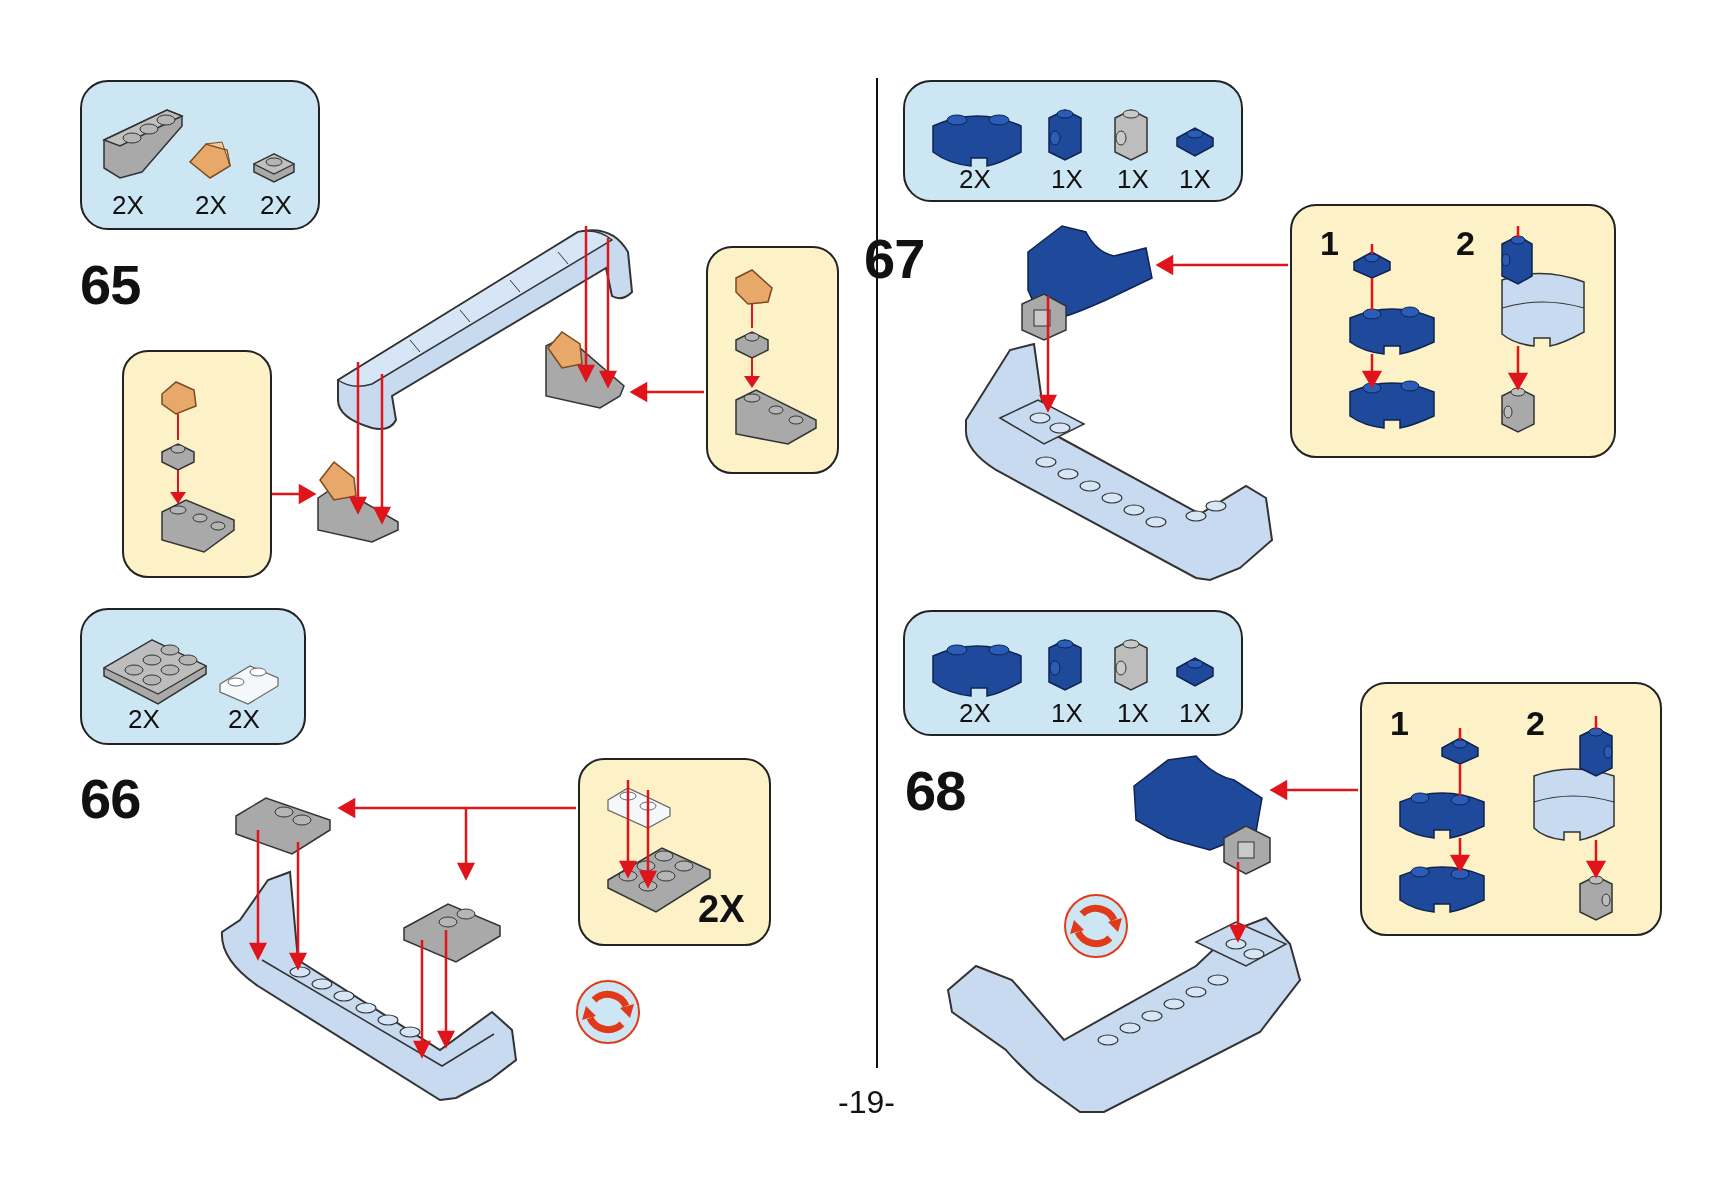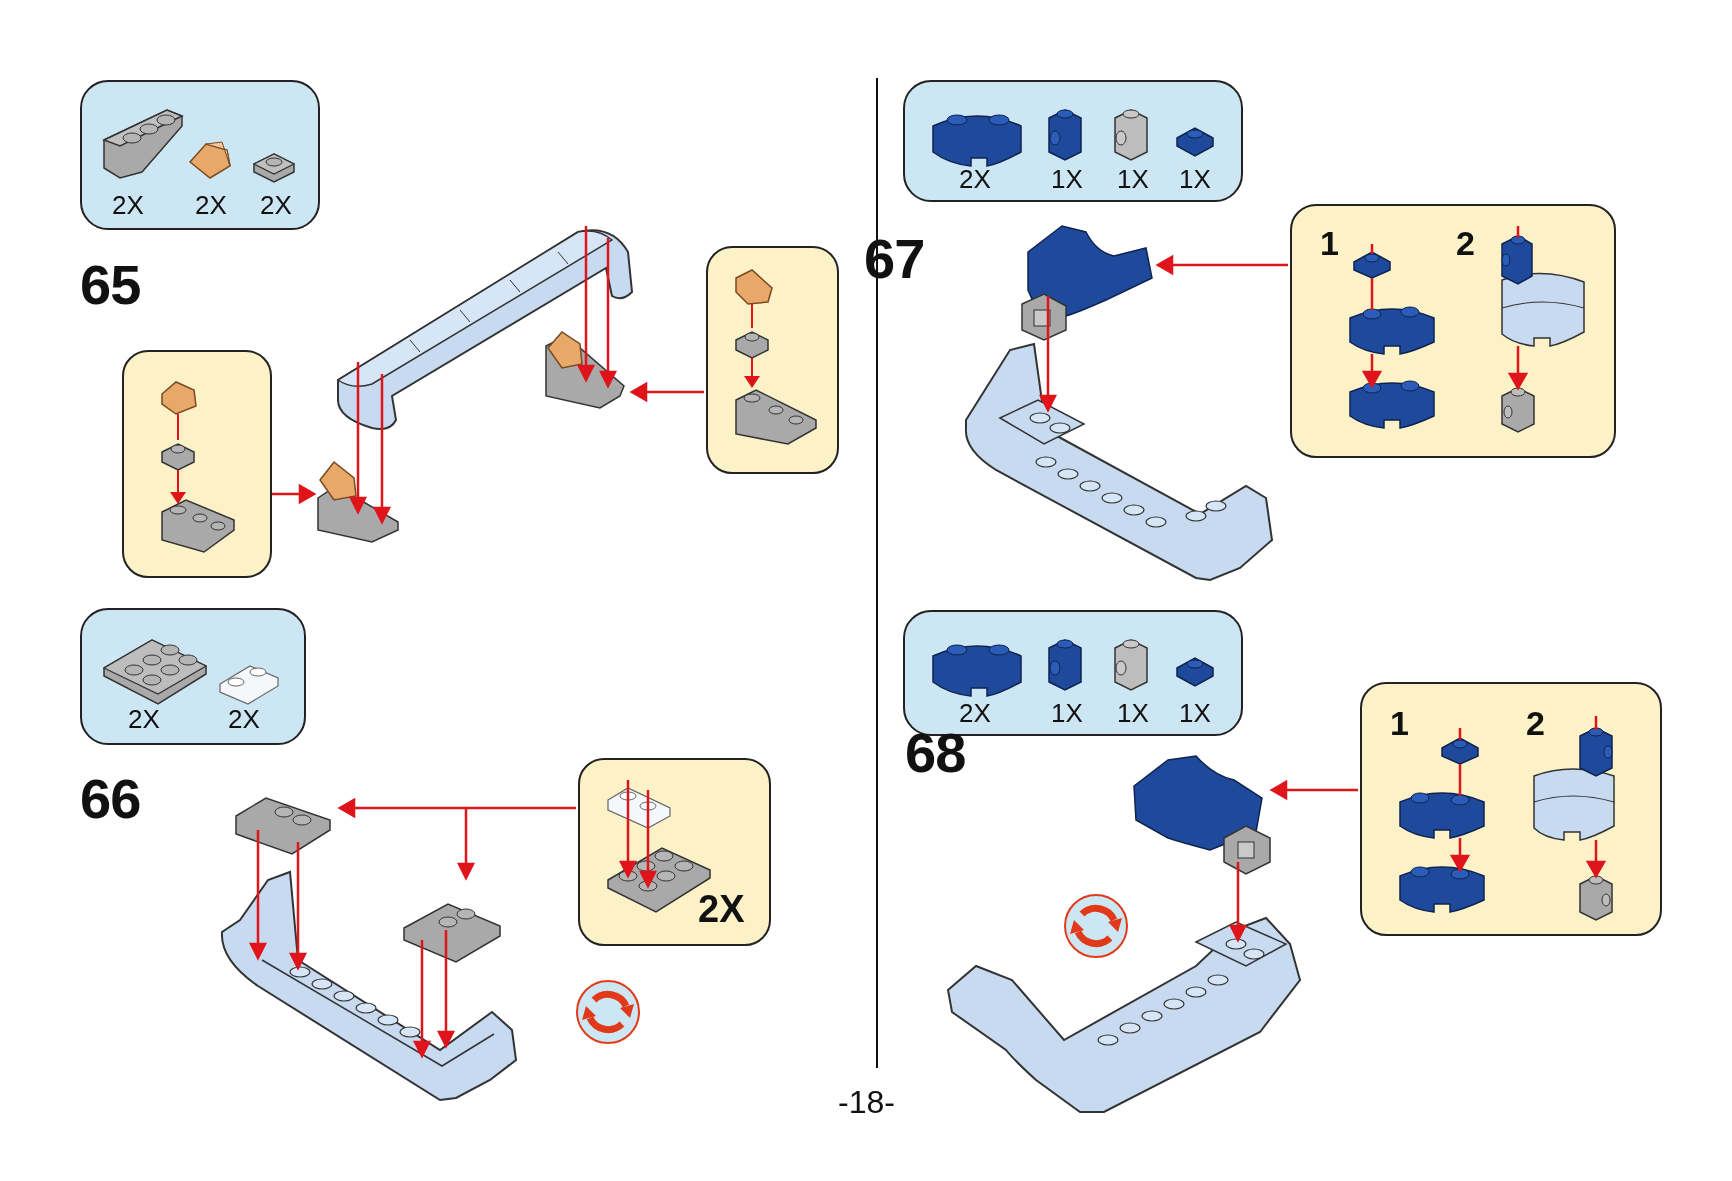"68" div.step-num { top: 720px -> 758px }
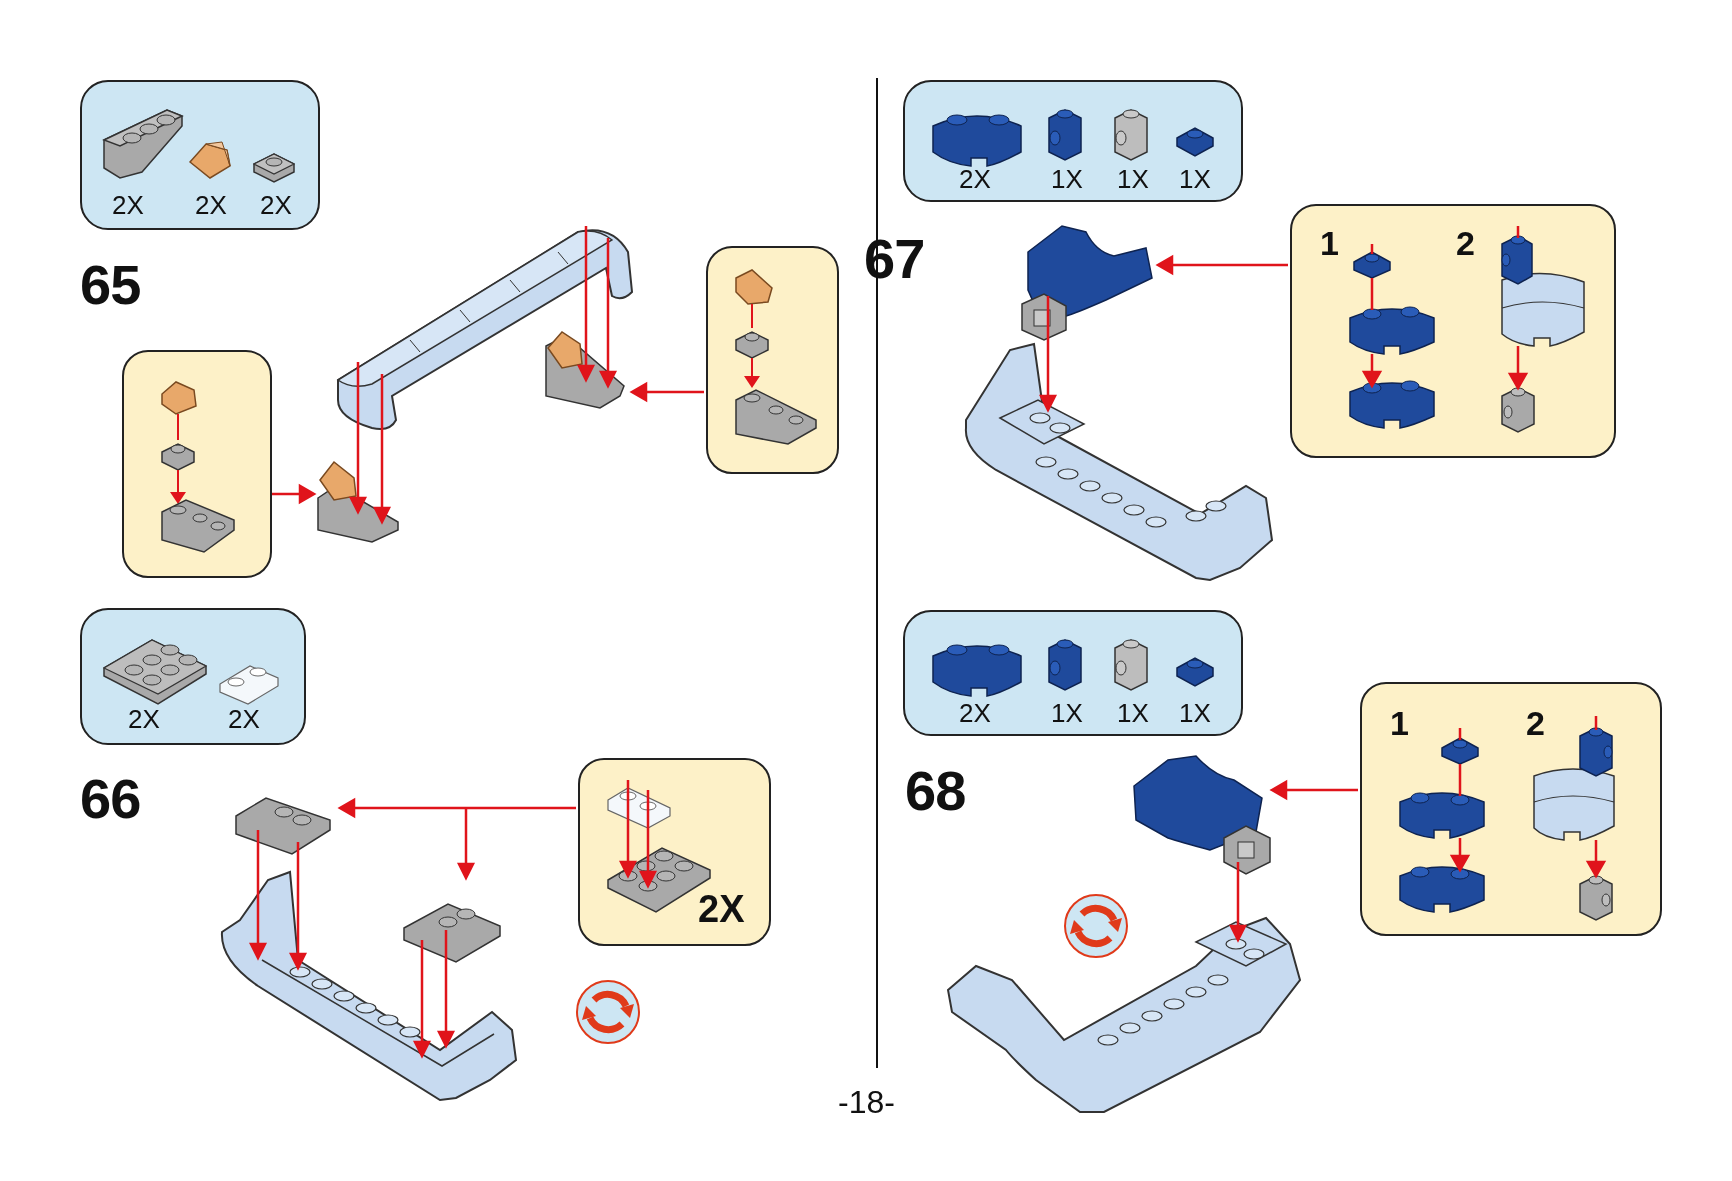"-18-" div.page-num { text: -18- -> -19- }
